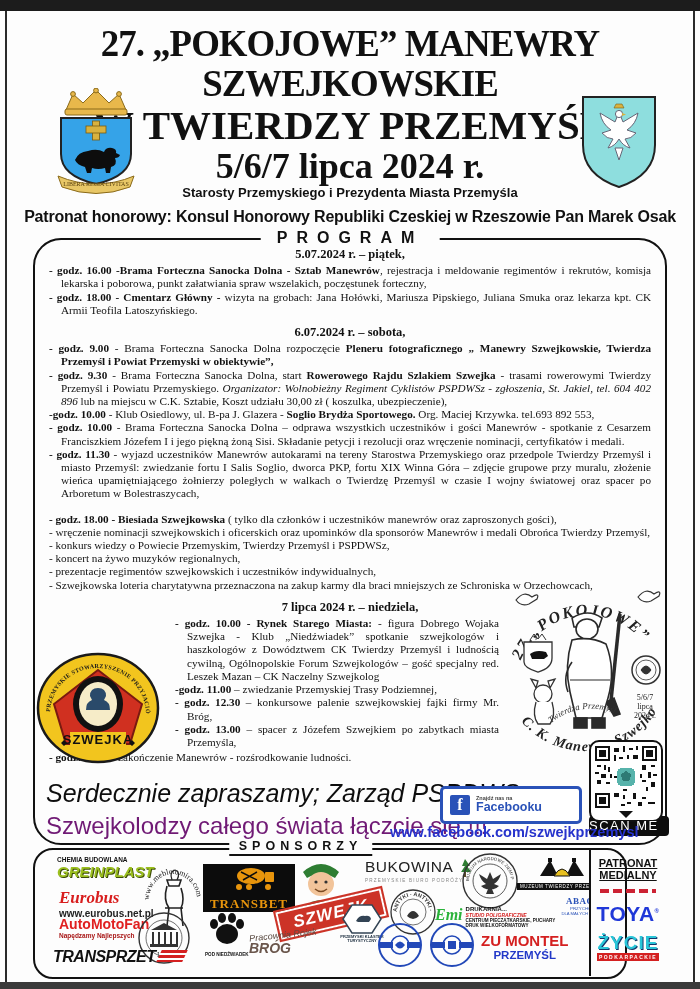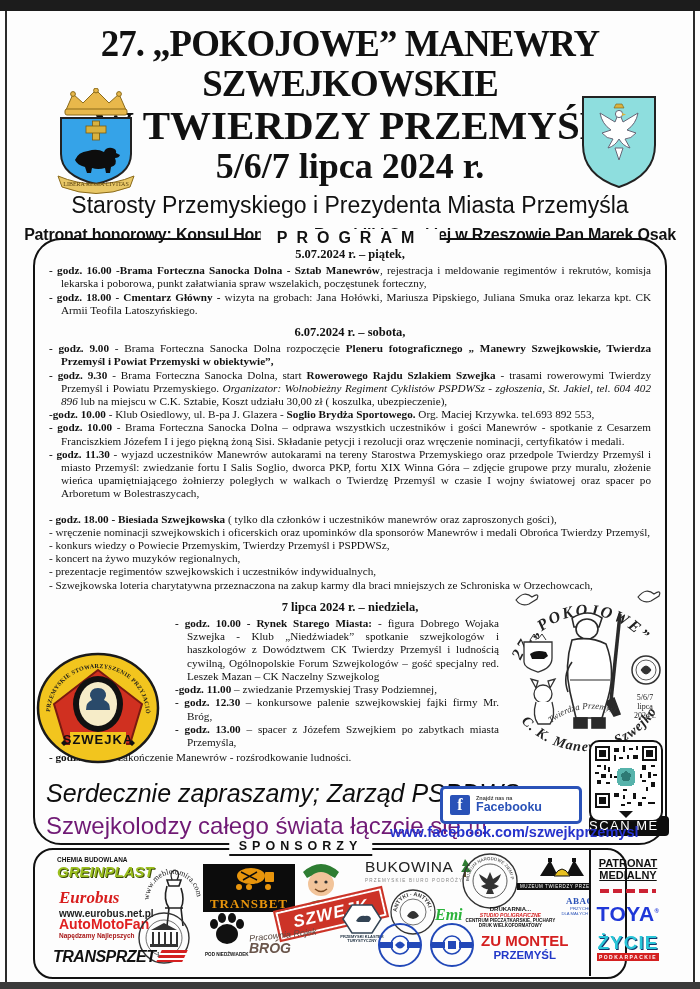"Starosty Przemyskiego i Prezydenta" .starosty { font-size: 23px -> 13px; font-weight: normal -> bold; margin-top: 9px -> 1px }
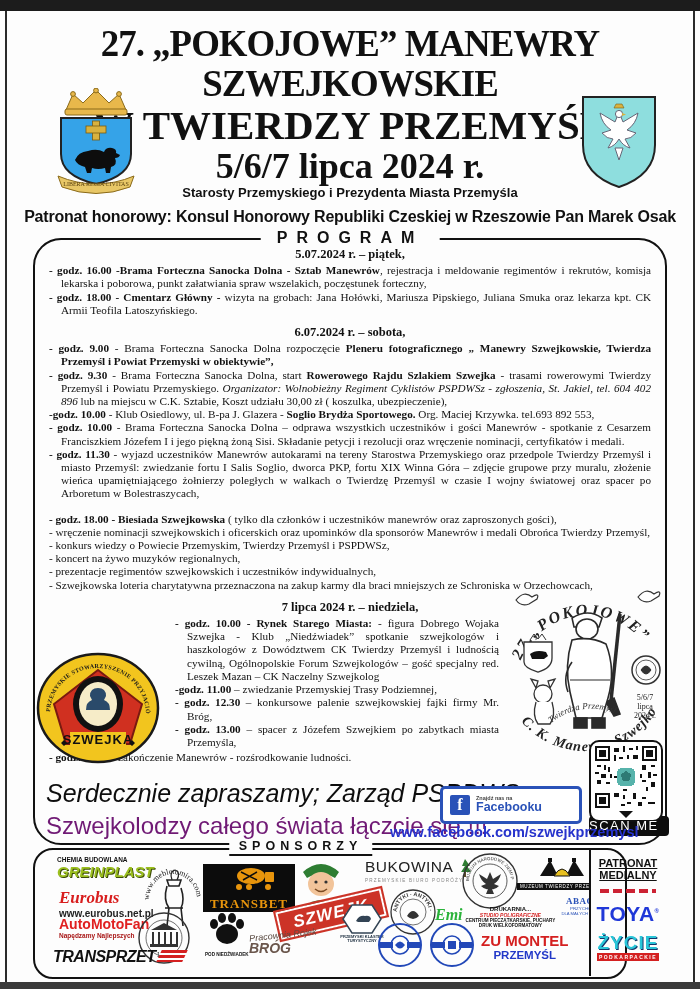"Emi" .emi { text-align: center -> none }
